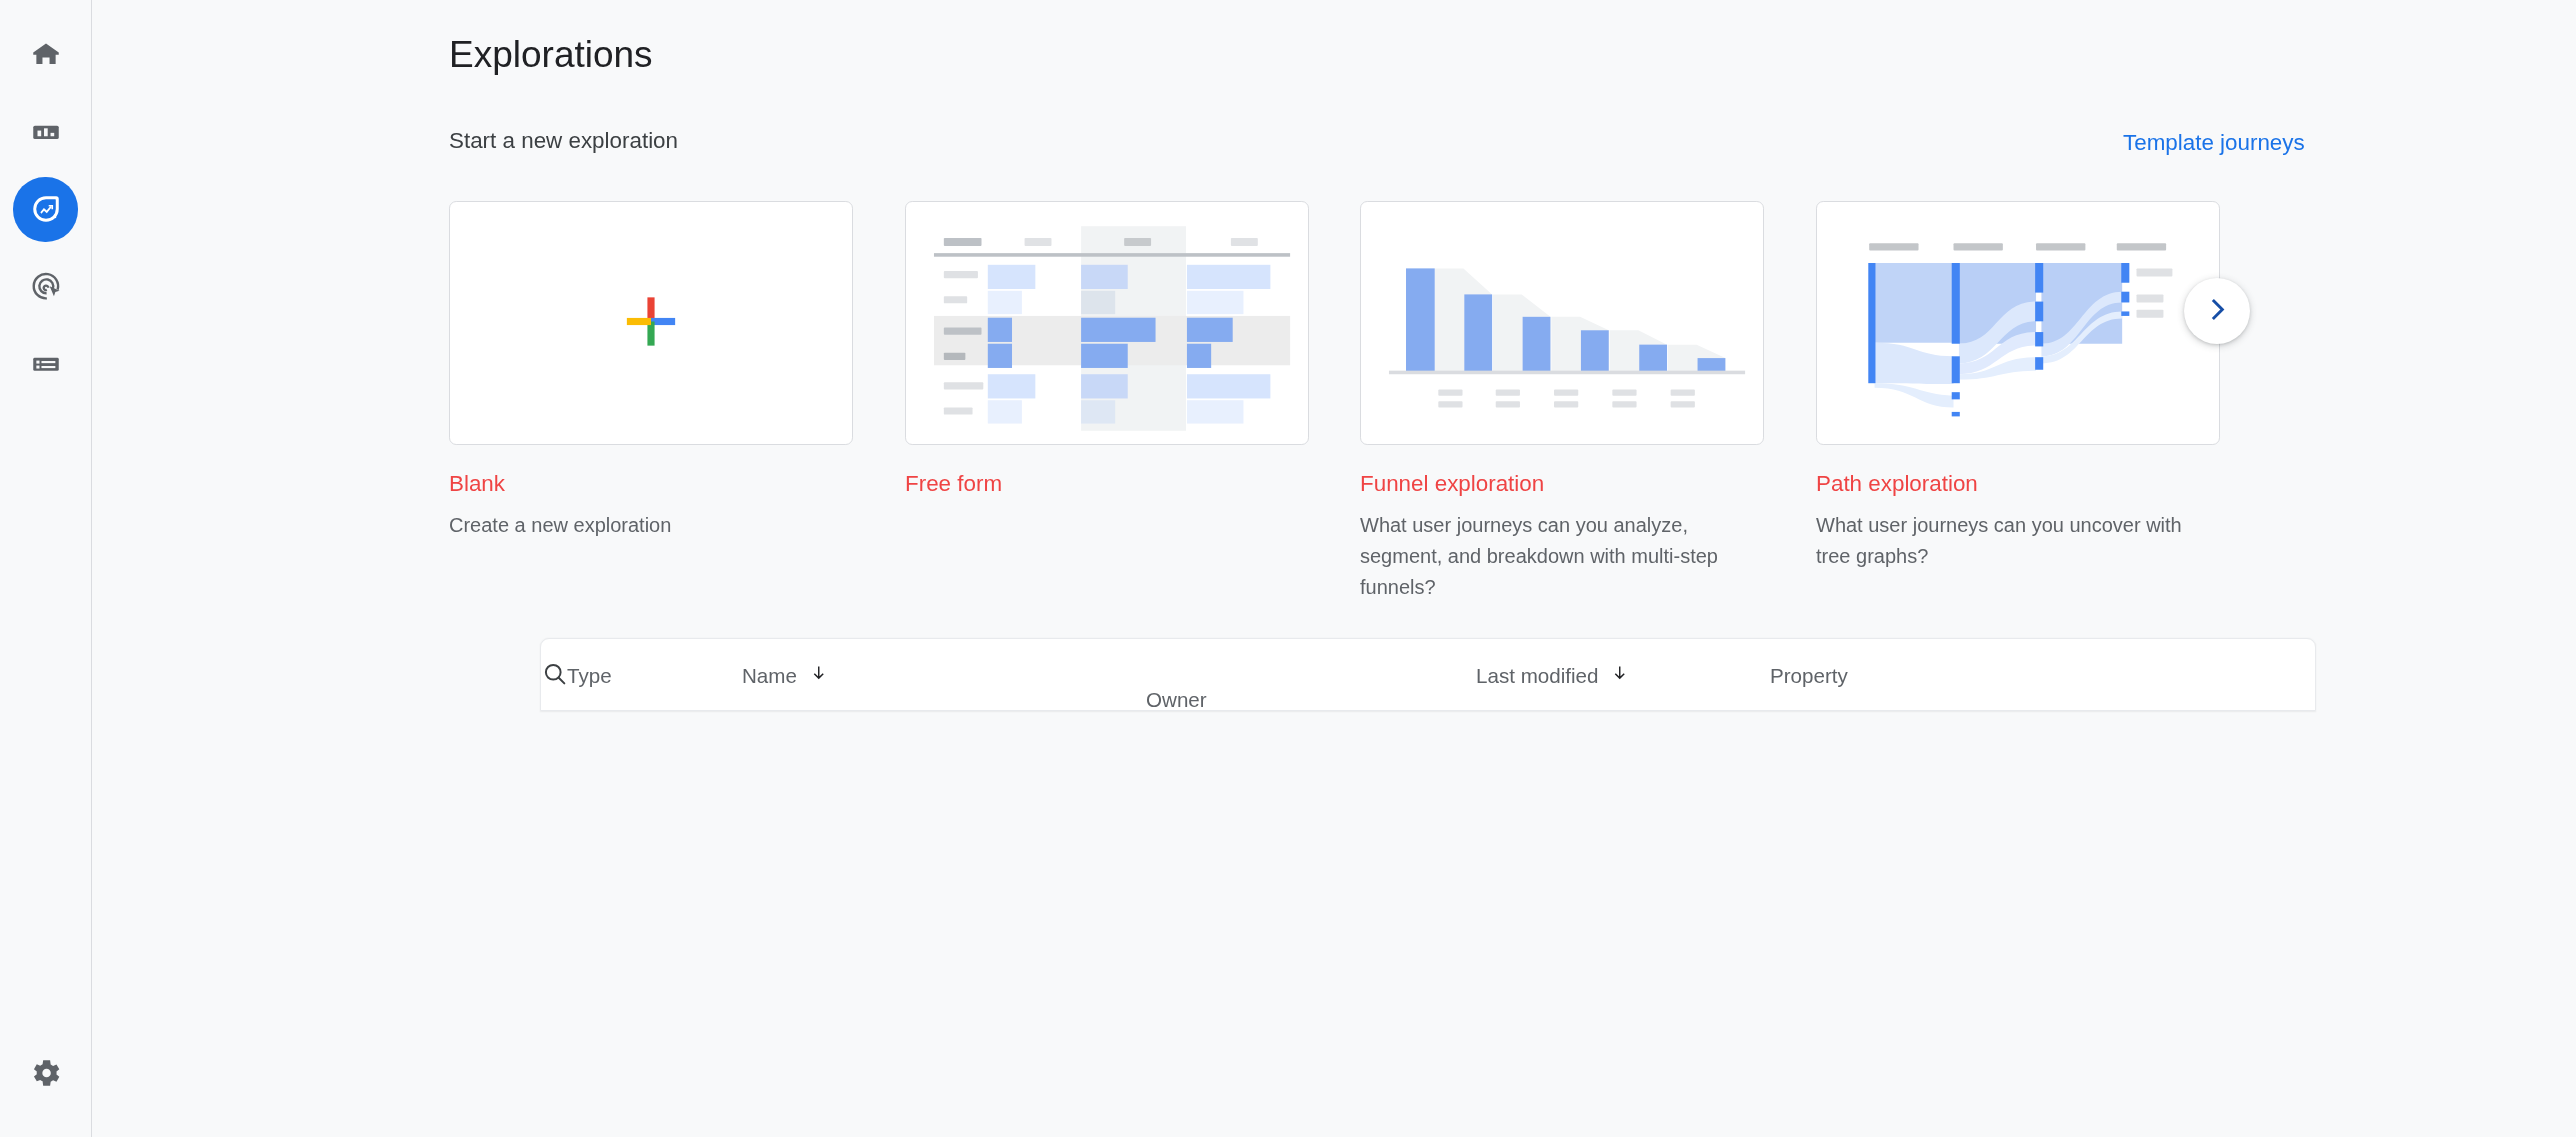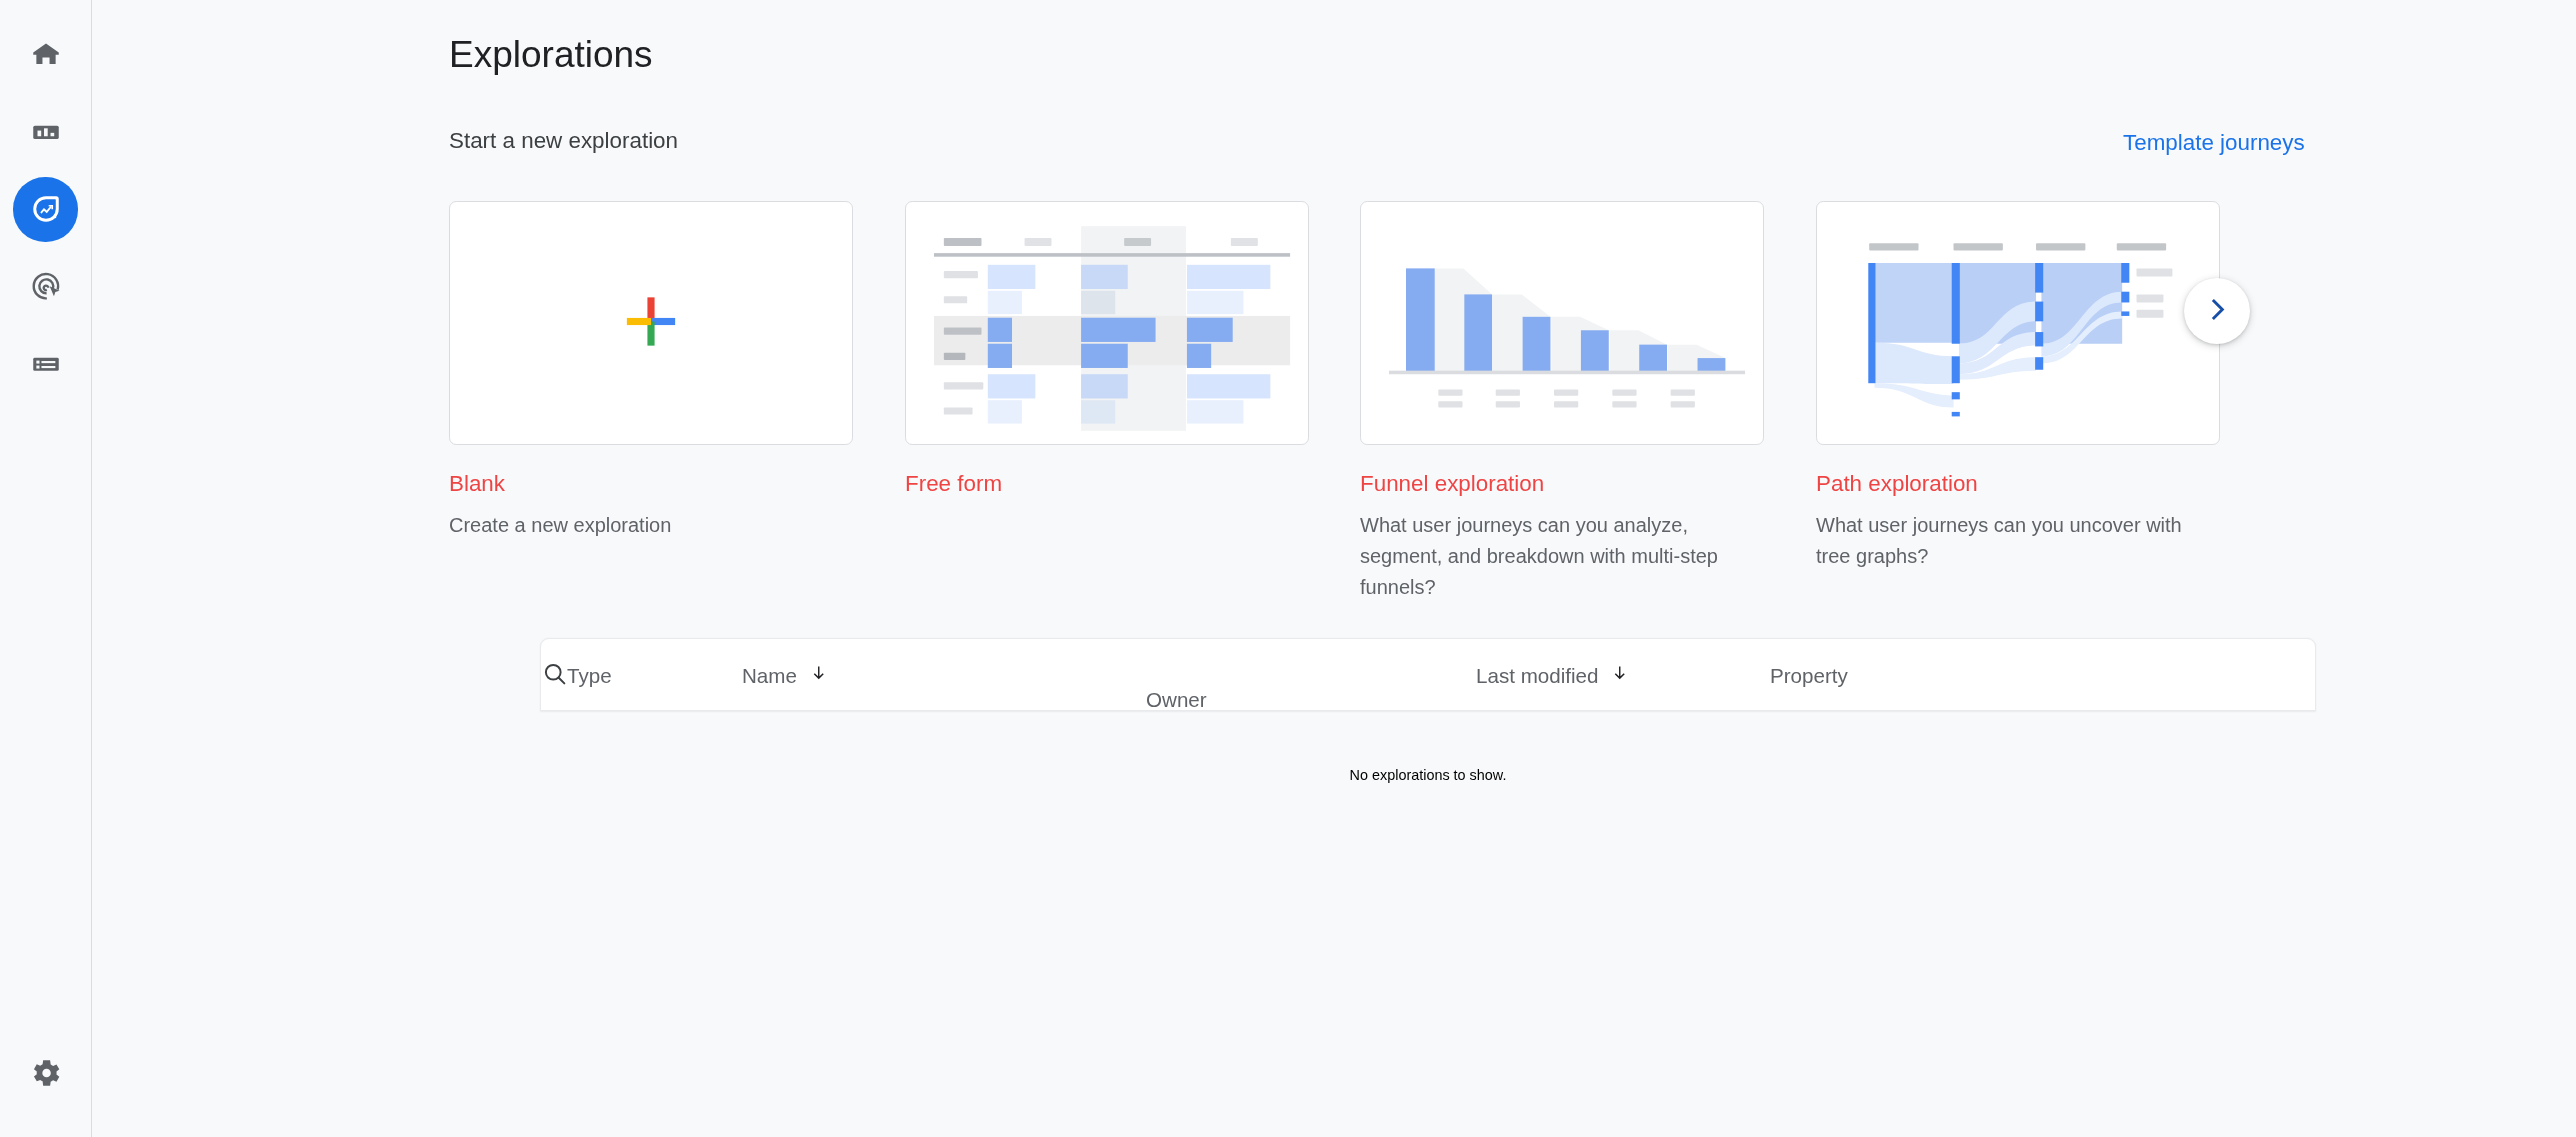"No explorations to show." div.empty-msg-wrap { html: <div> <span>No explorations to show.</span> </div> -> none }
